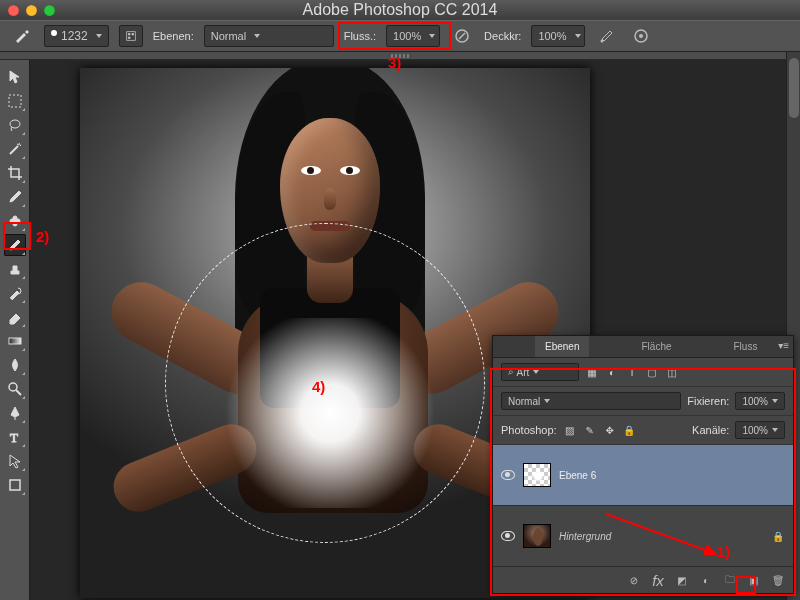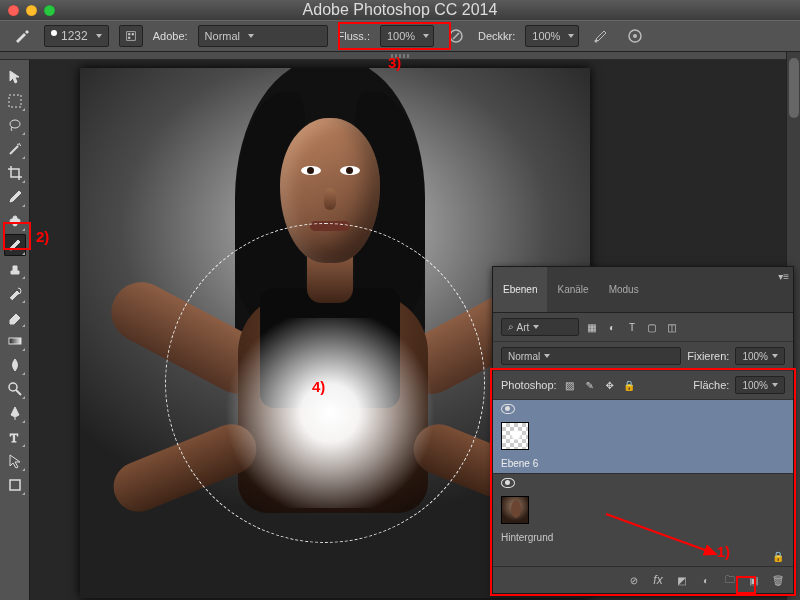"Adobe:" span.lbl { text: Adobe -> Ebenen }
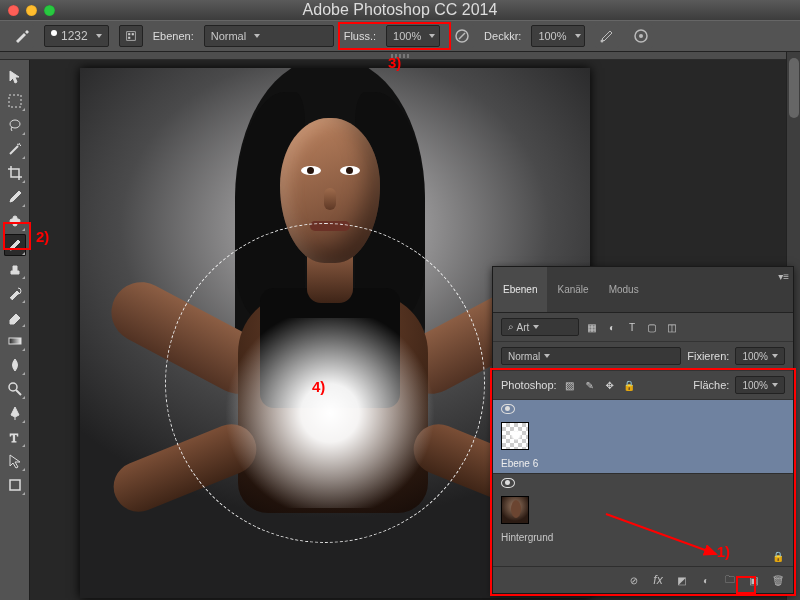"Ebenen" .layers .tab { margin-left: none -> 42px; padding: 17px 10px -> 5px 10px }
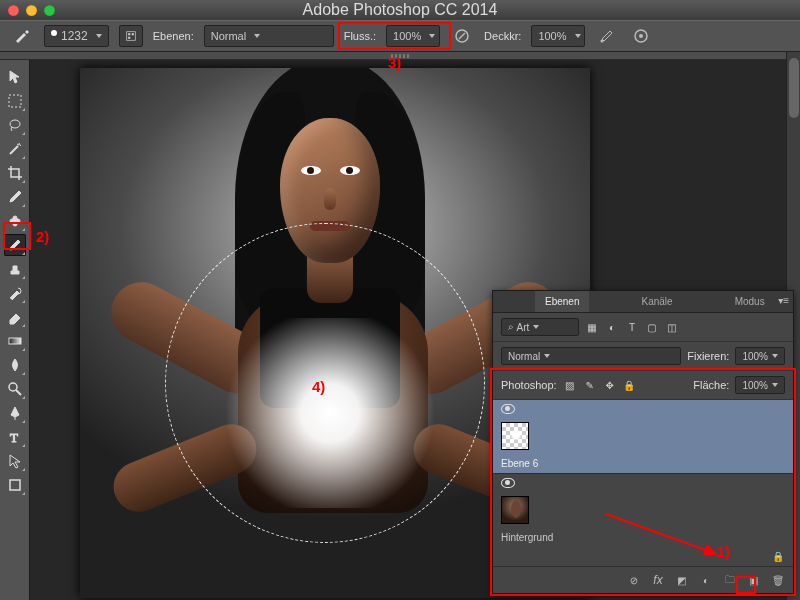"Kanäle" div.tab { text: Kanäle -> Fläche }
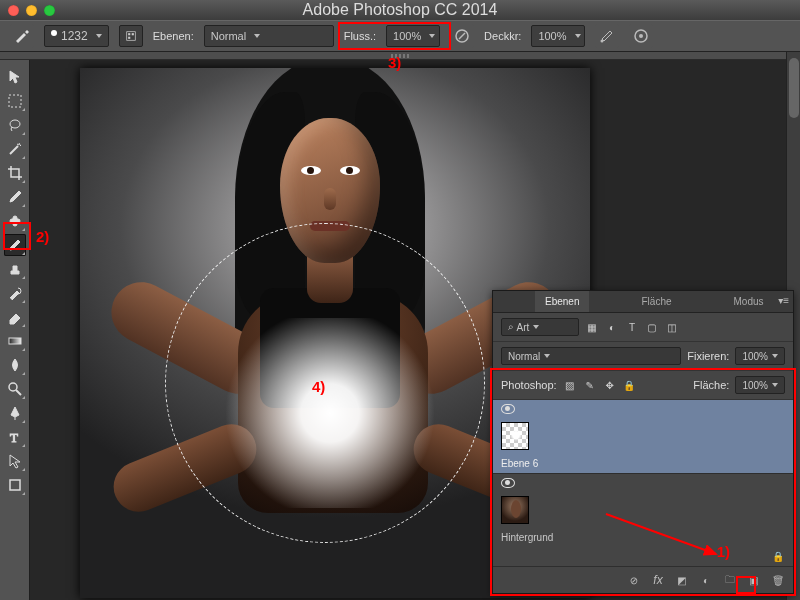"Modus" div.tab { text: Modus -> Fluss }
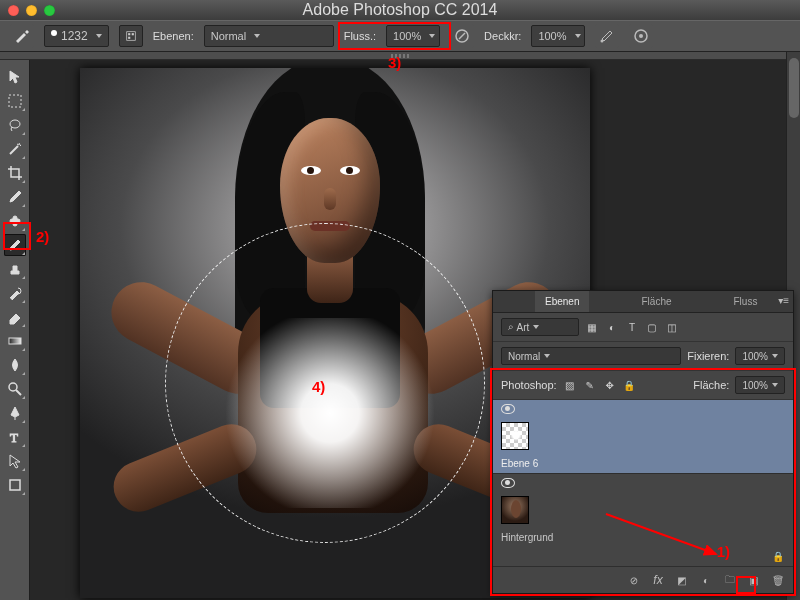"Fläche:" span.lbl { text: Fläche -> Kanäle }
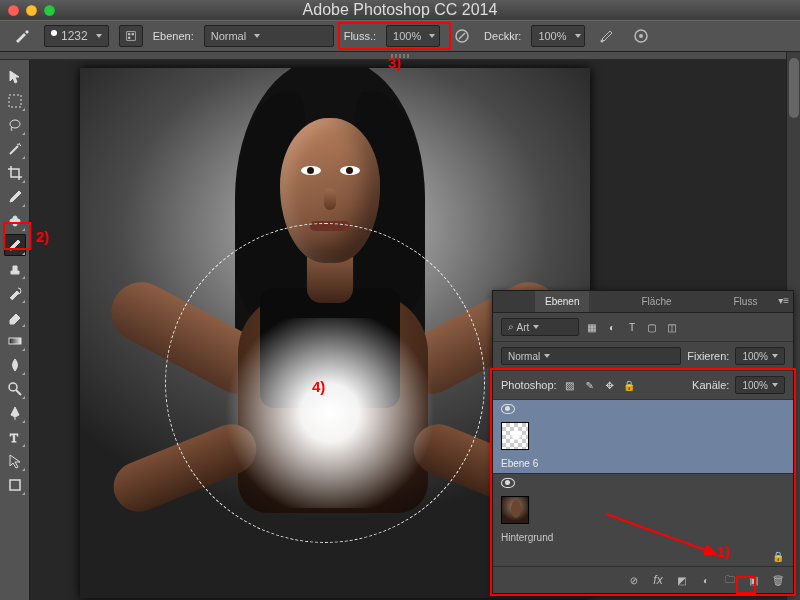"Ebene 6" .layer-item { align-items: none -> center; flex-direction: column -> none; padding: 4px 8px -> 18px 8px }
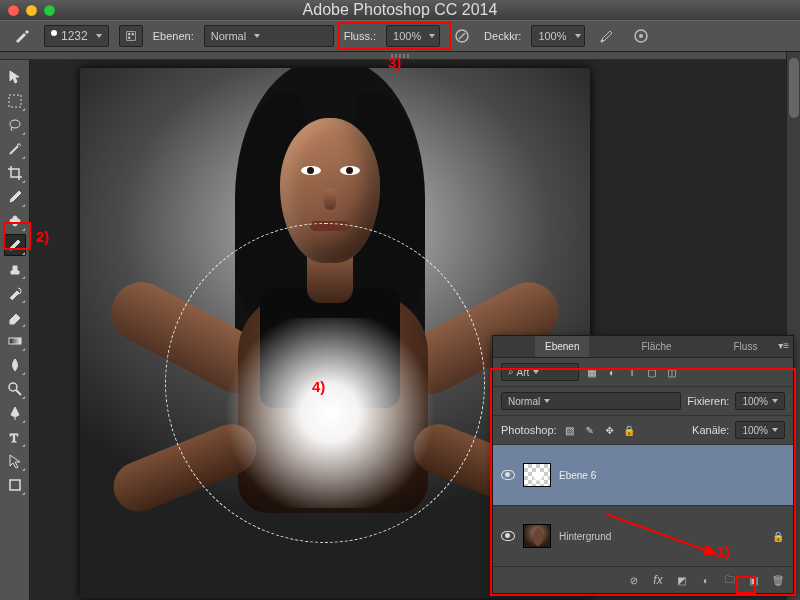"Hintergrund" span { font-style: none -> italic }
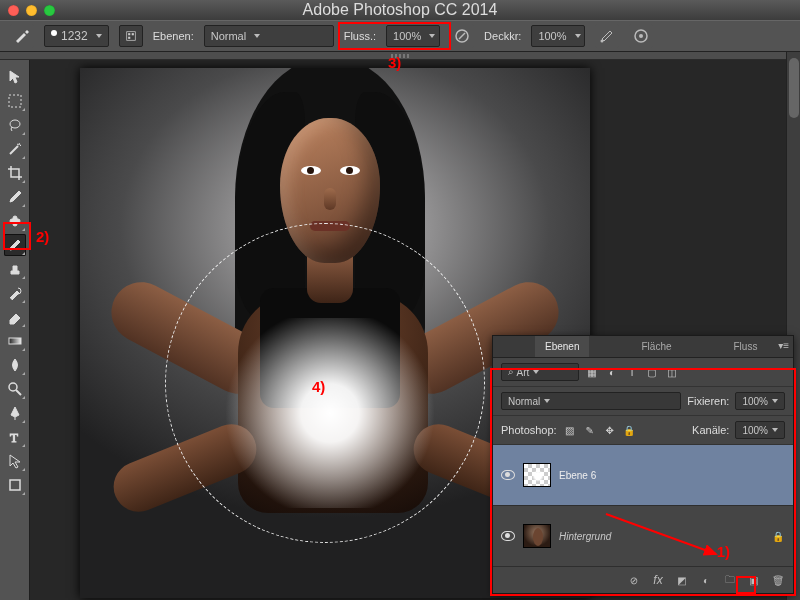"fx" span { font-size: 12px -> 15px }
